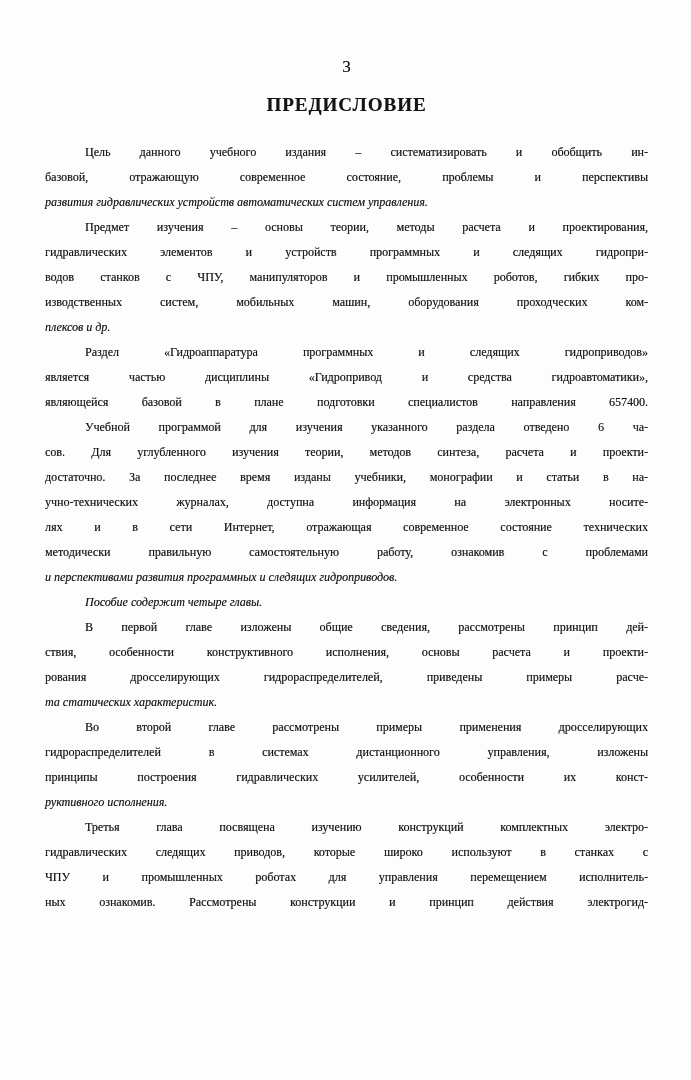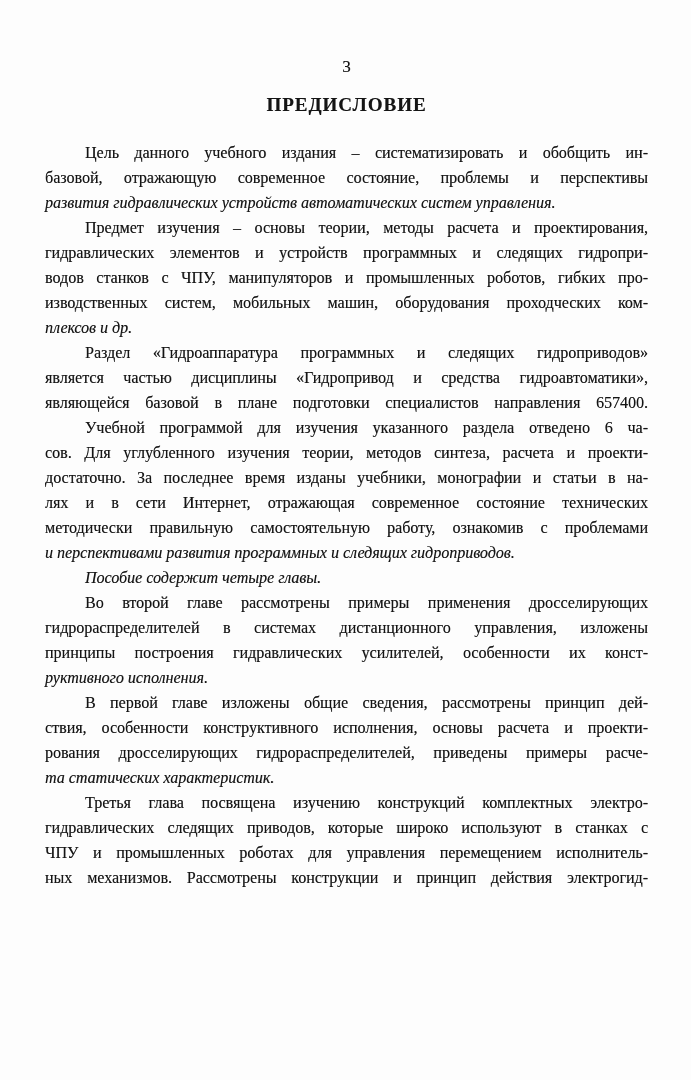"Цель данного учебного издания –" .body-text { font-size: 16px -> 12px }
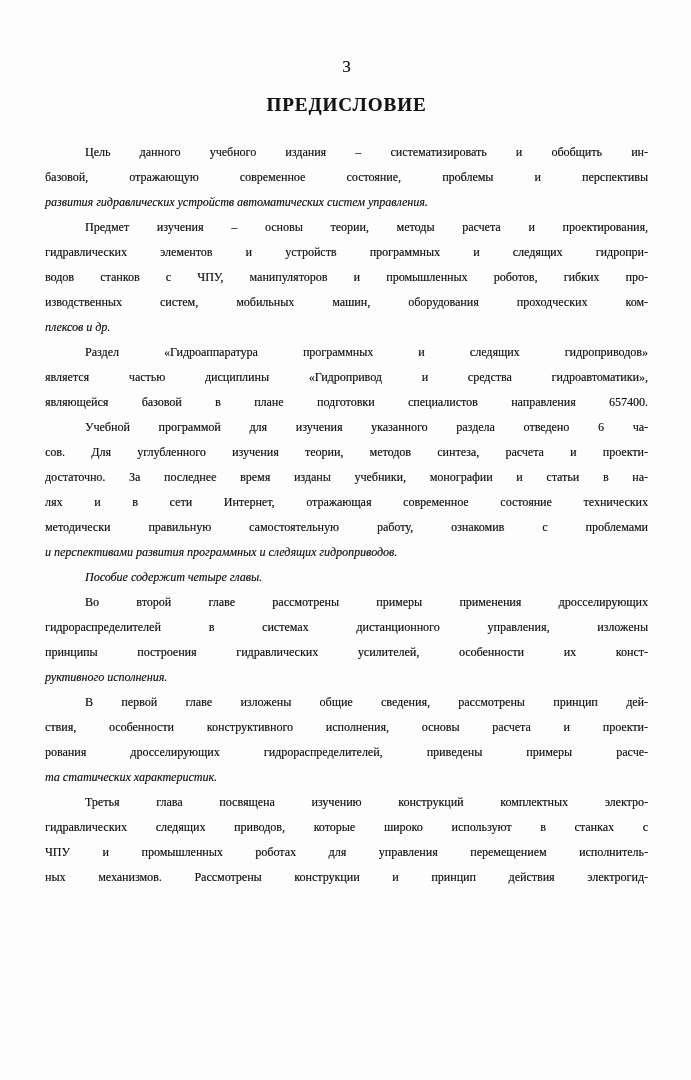"учно-технических журналах, доступна" div.line { html: none -> <div>учно-технических журналах, доступна информация на электронных носите-</div> }
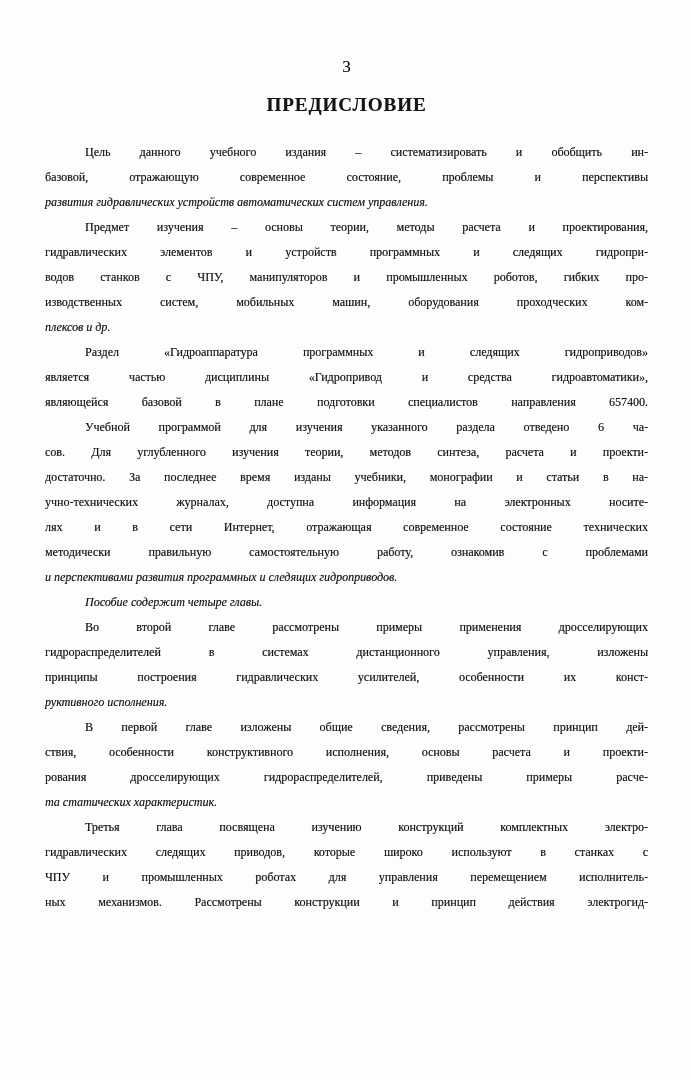"Во второй главе рассмотрены примеры" div.para { order: before "В первой главе изложены общие" -> after "В первой главе изложены общие" }
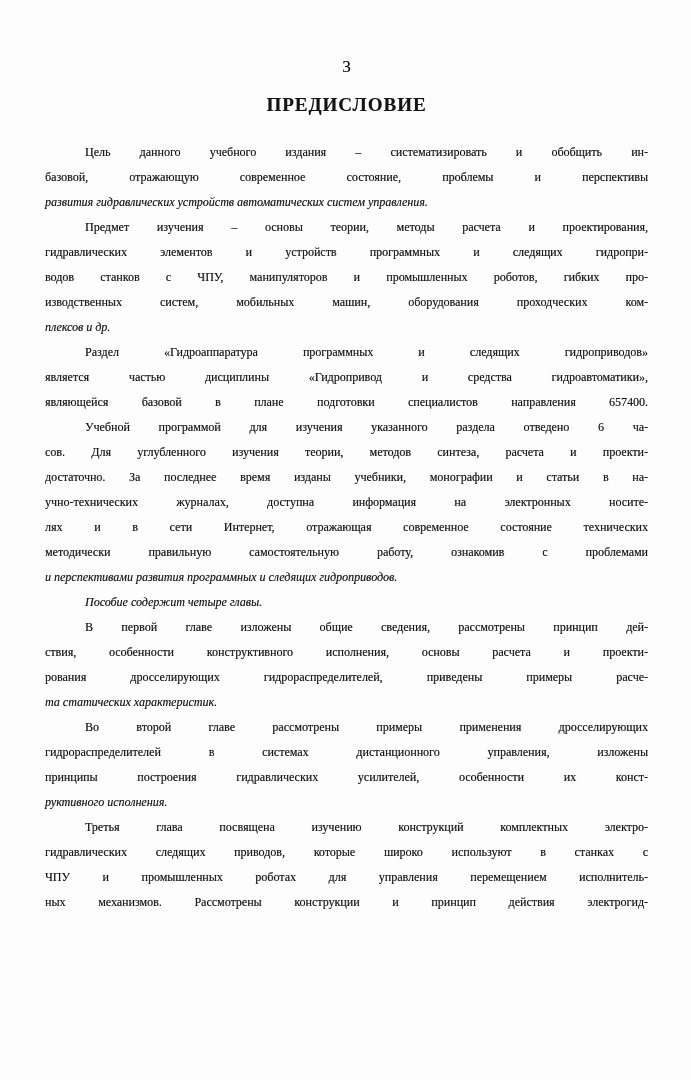"ных механизмов. Рассмотрены конструкции" div.line { text: механизмов -> ознакомив }
